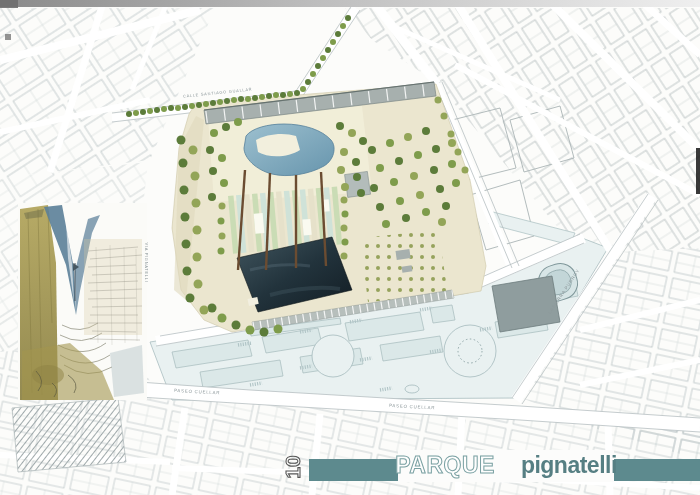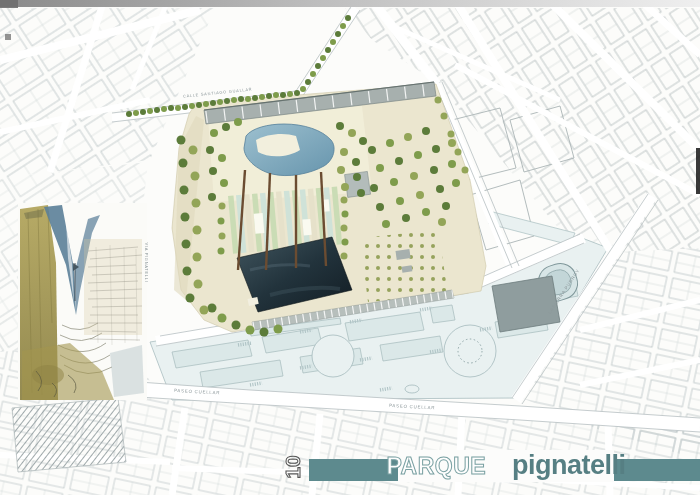"pignatelli" .t-solid { font-size: 27px -> 23px }
